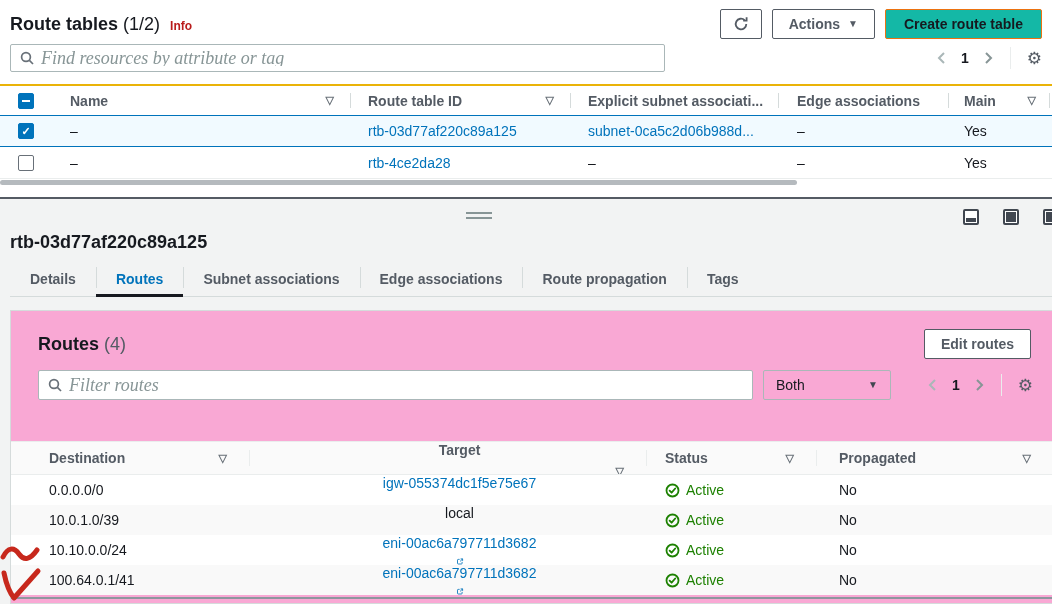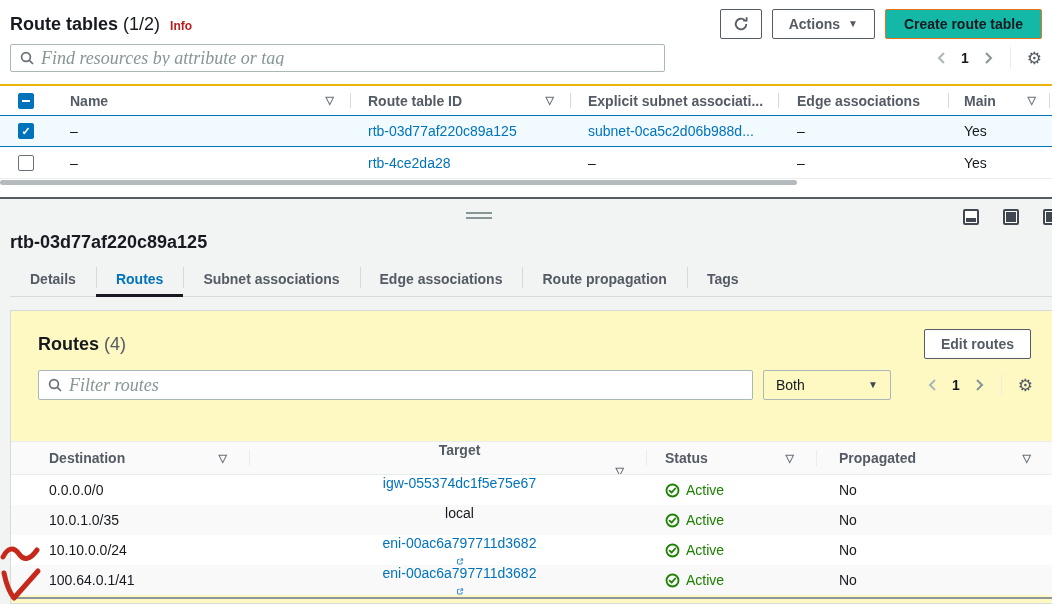"Routes (4)" #card { background: #fef9c3 -> #f9a8d4 }
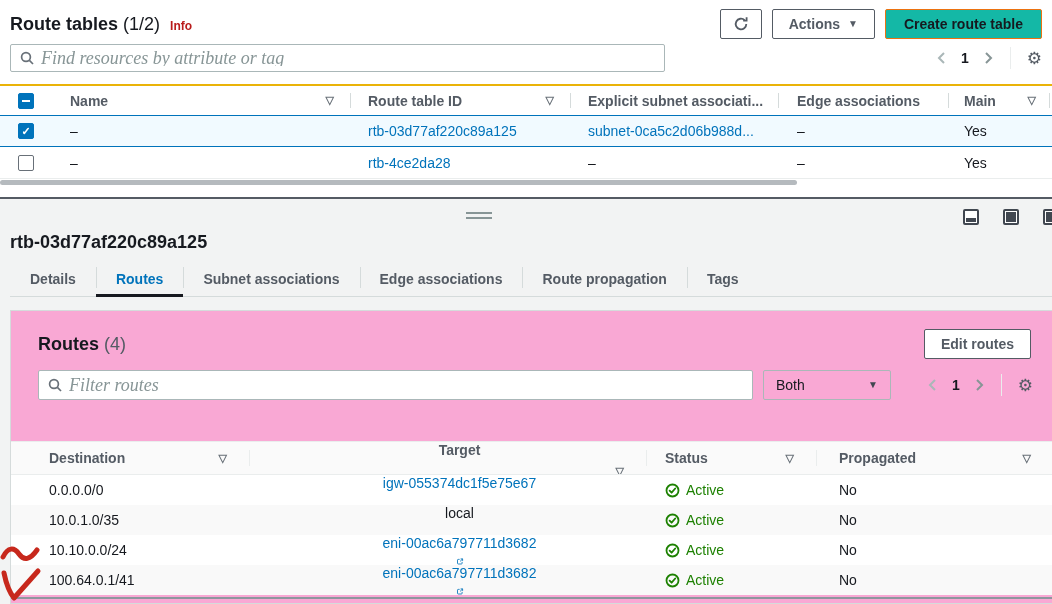"10.0.1.0/35" div.cell { text: 10.0.1.0/35 -> 10.0.1.0/39 }
